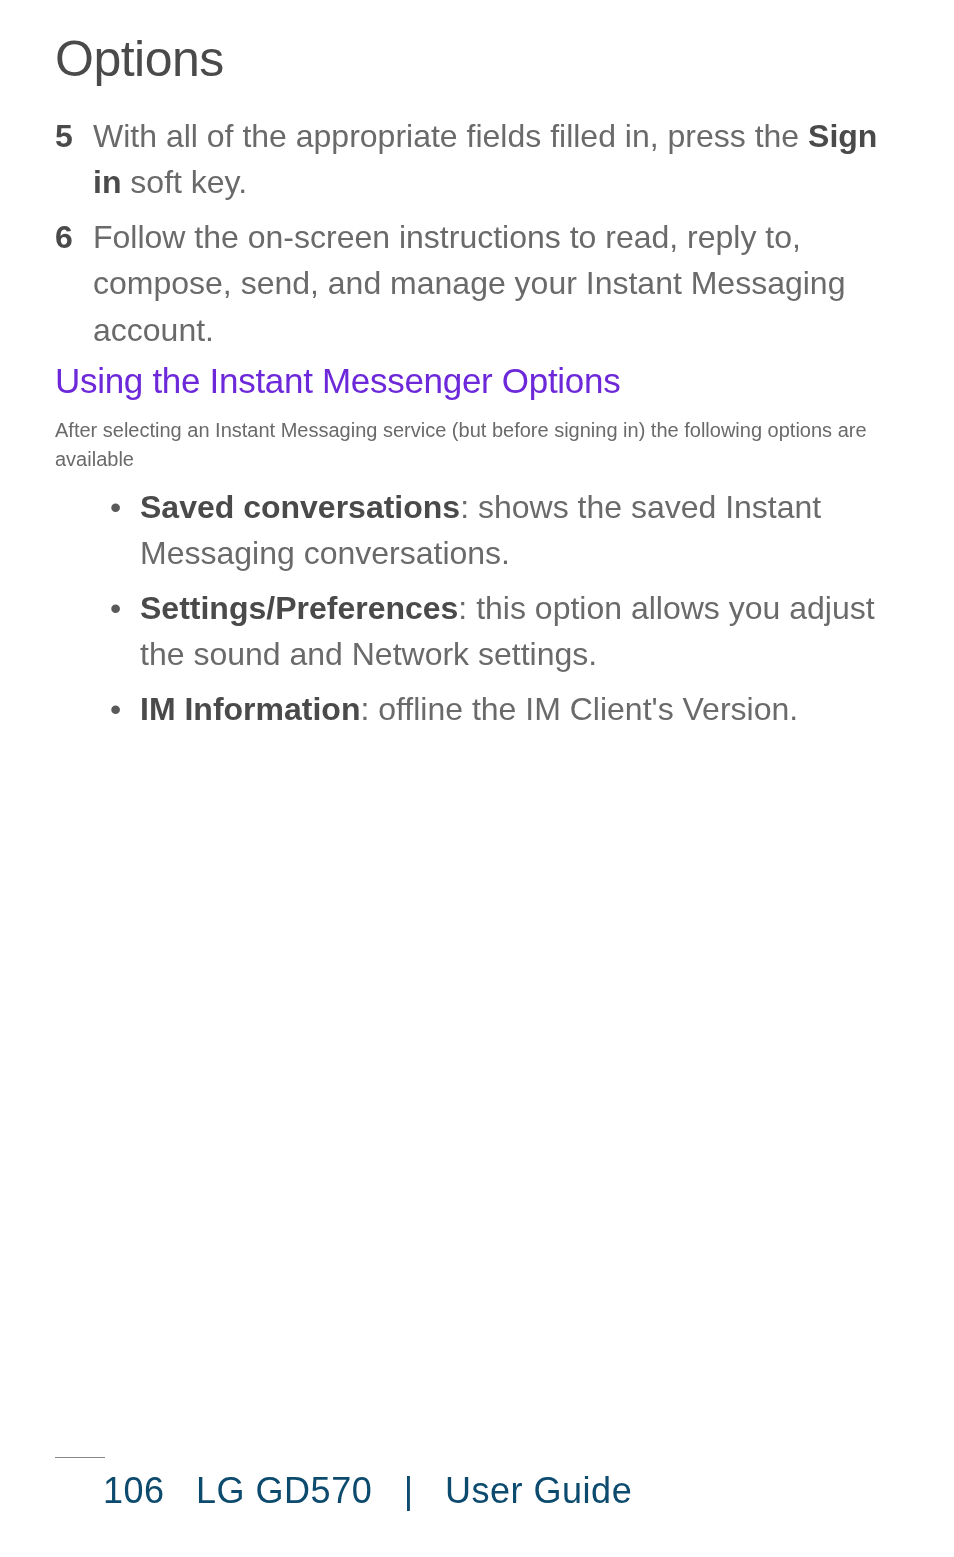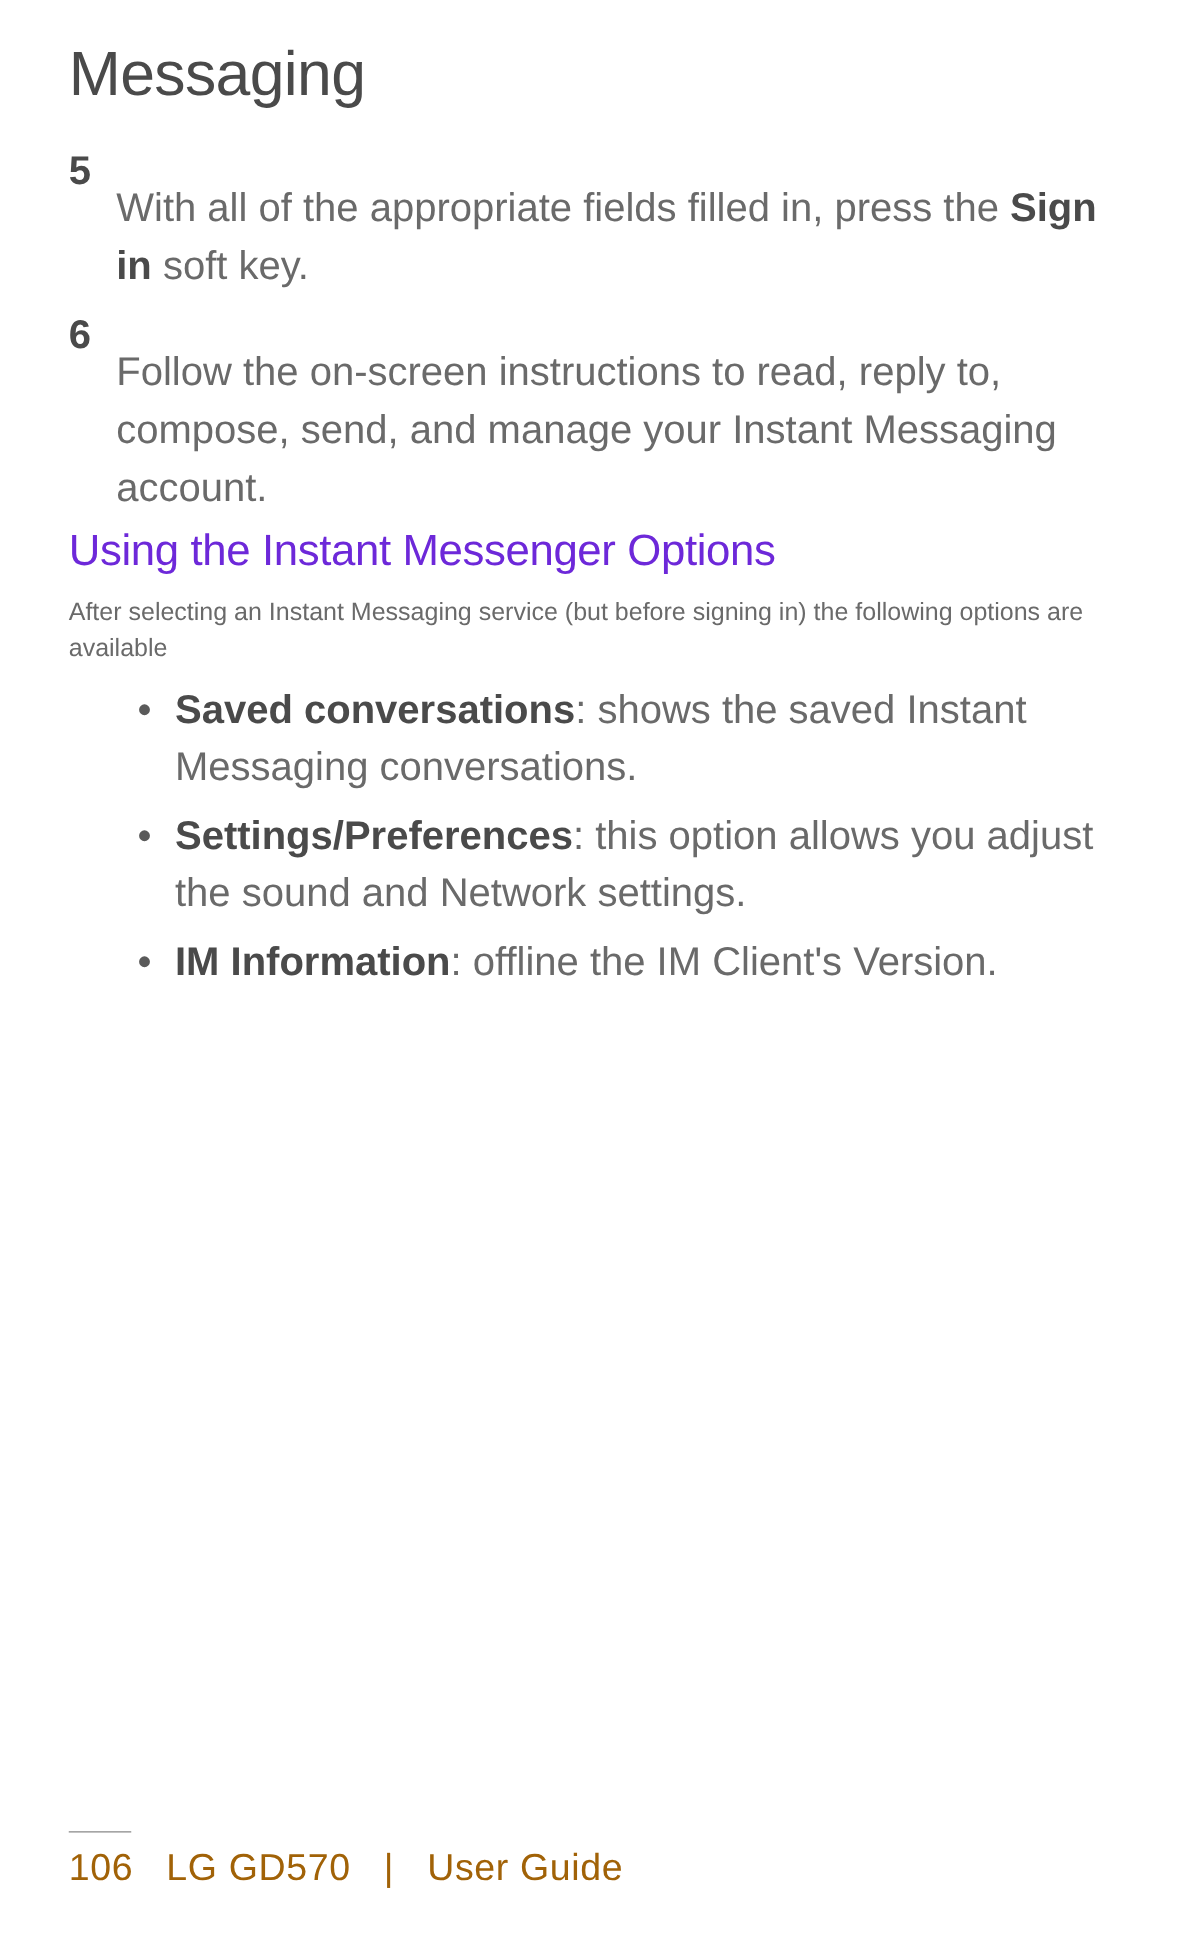"Messaging" h1.page-title { text: Messaging -> Options }
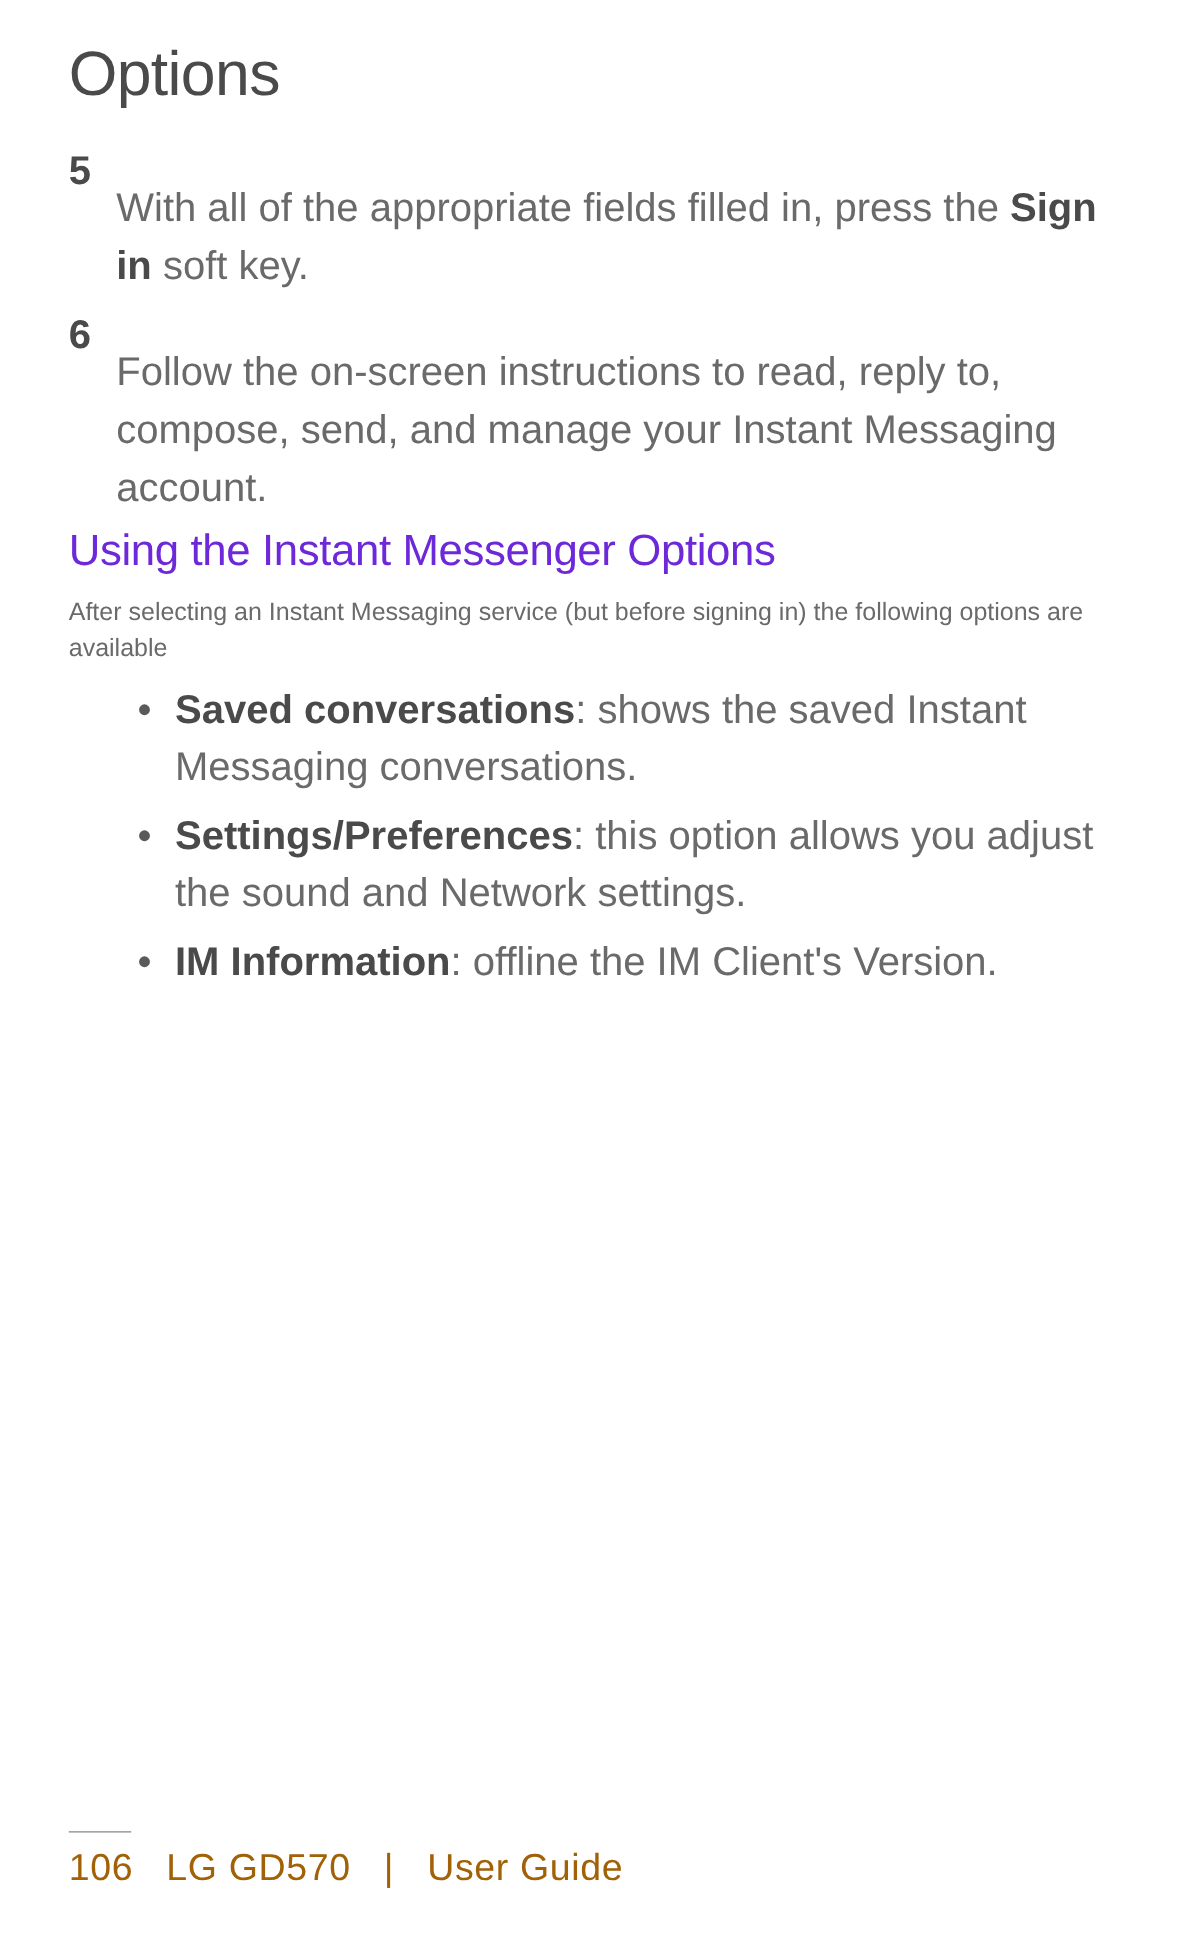"With all of the appropriate" .numbered-item .content { margin-top: 30px -> none }
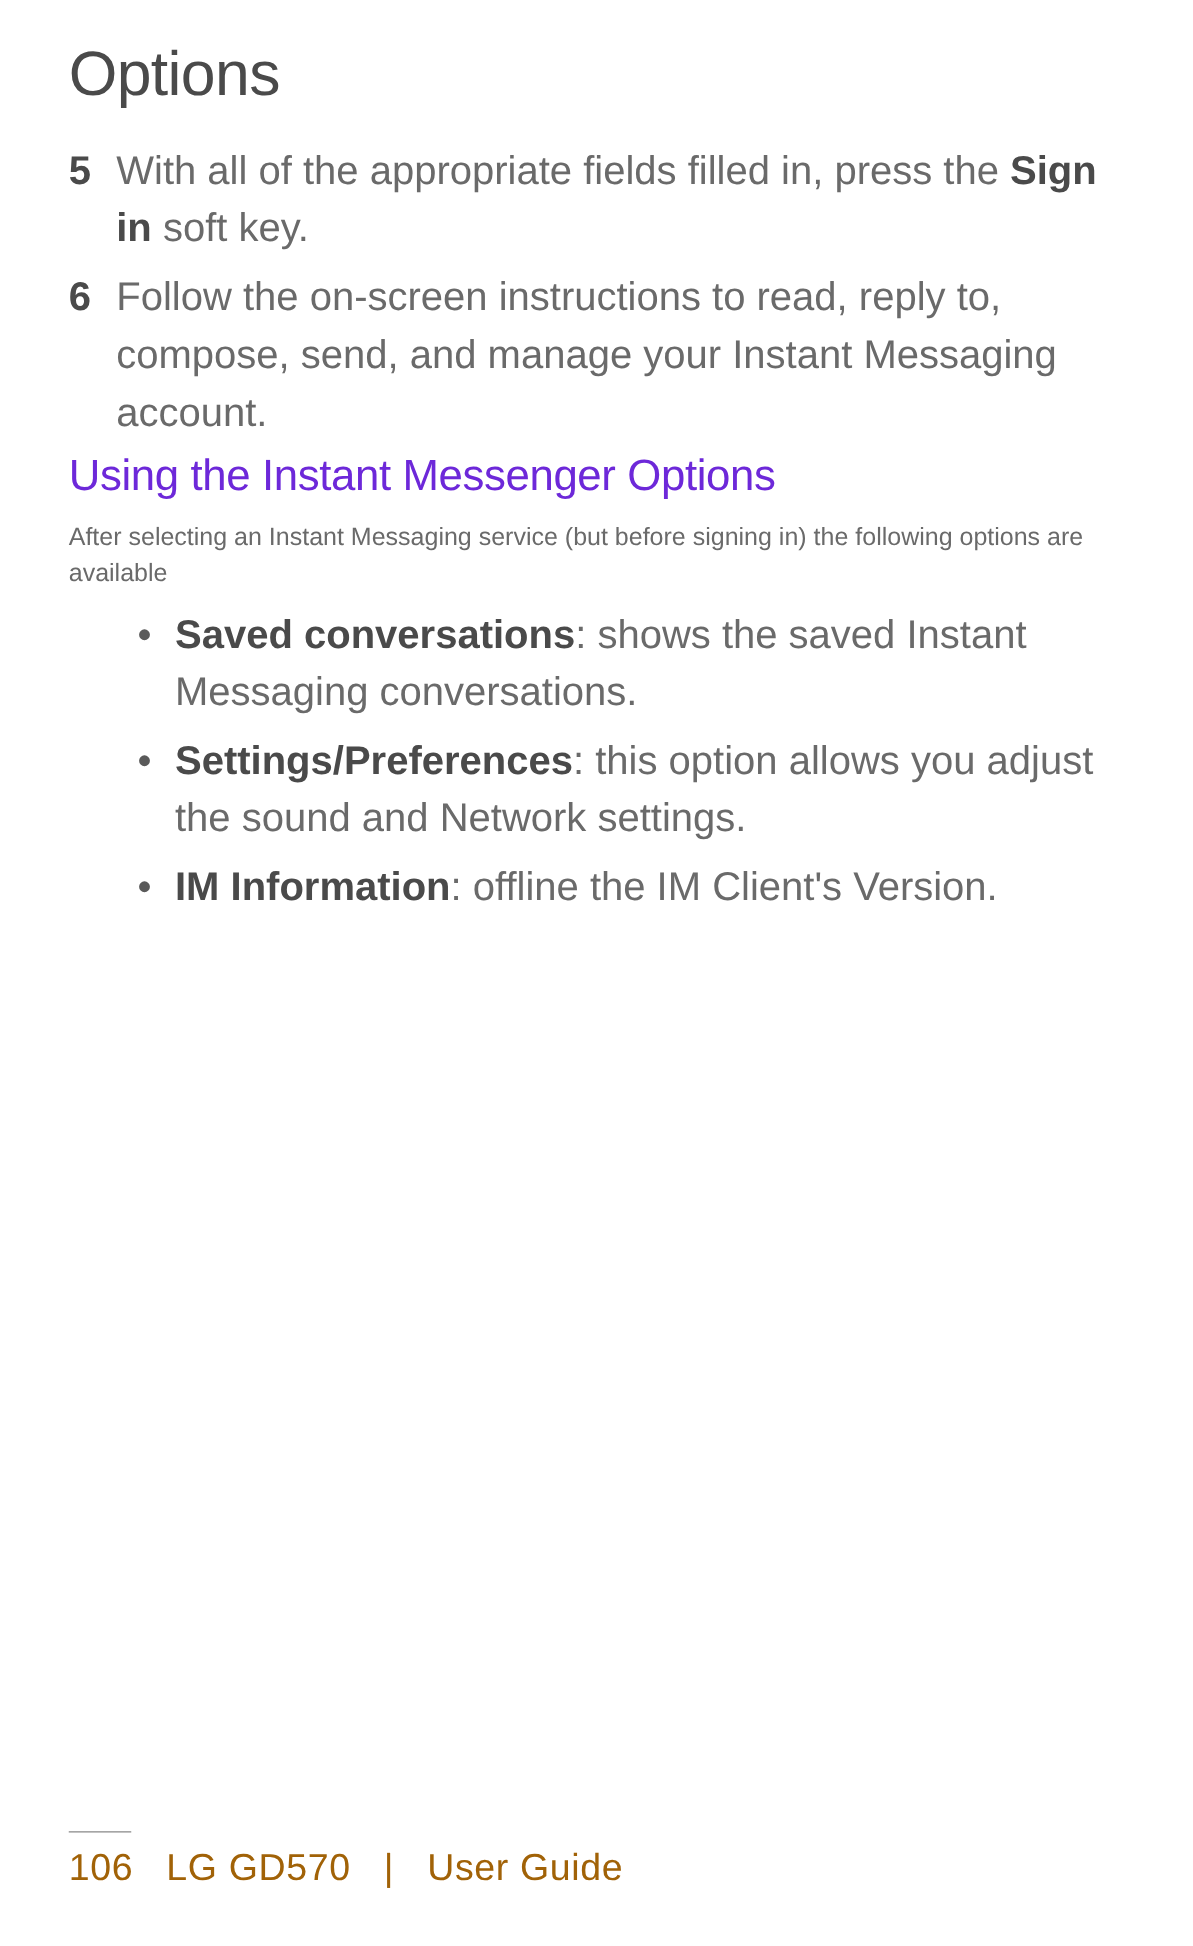"106 LG GD570 | User" .footer-text { color: #a16207 -> #0c4a6e; font-size: 30px -> 36px; margin-left: none -> 48px }
